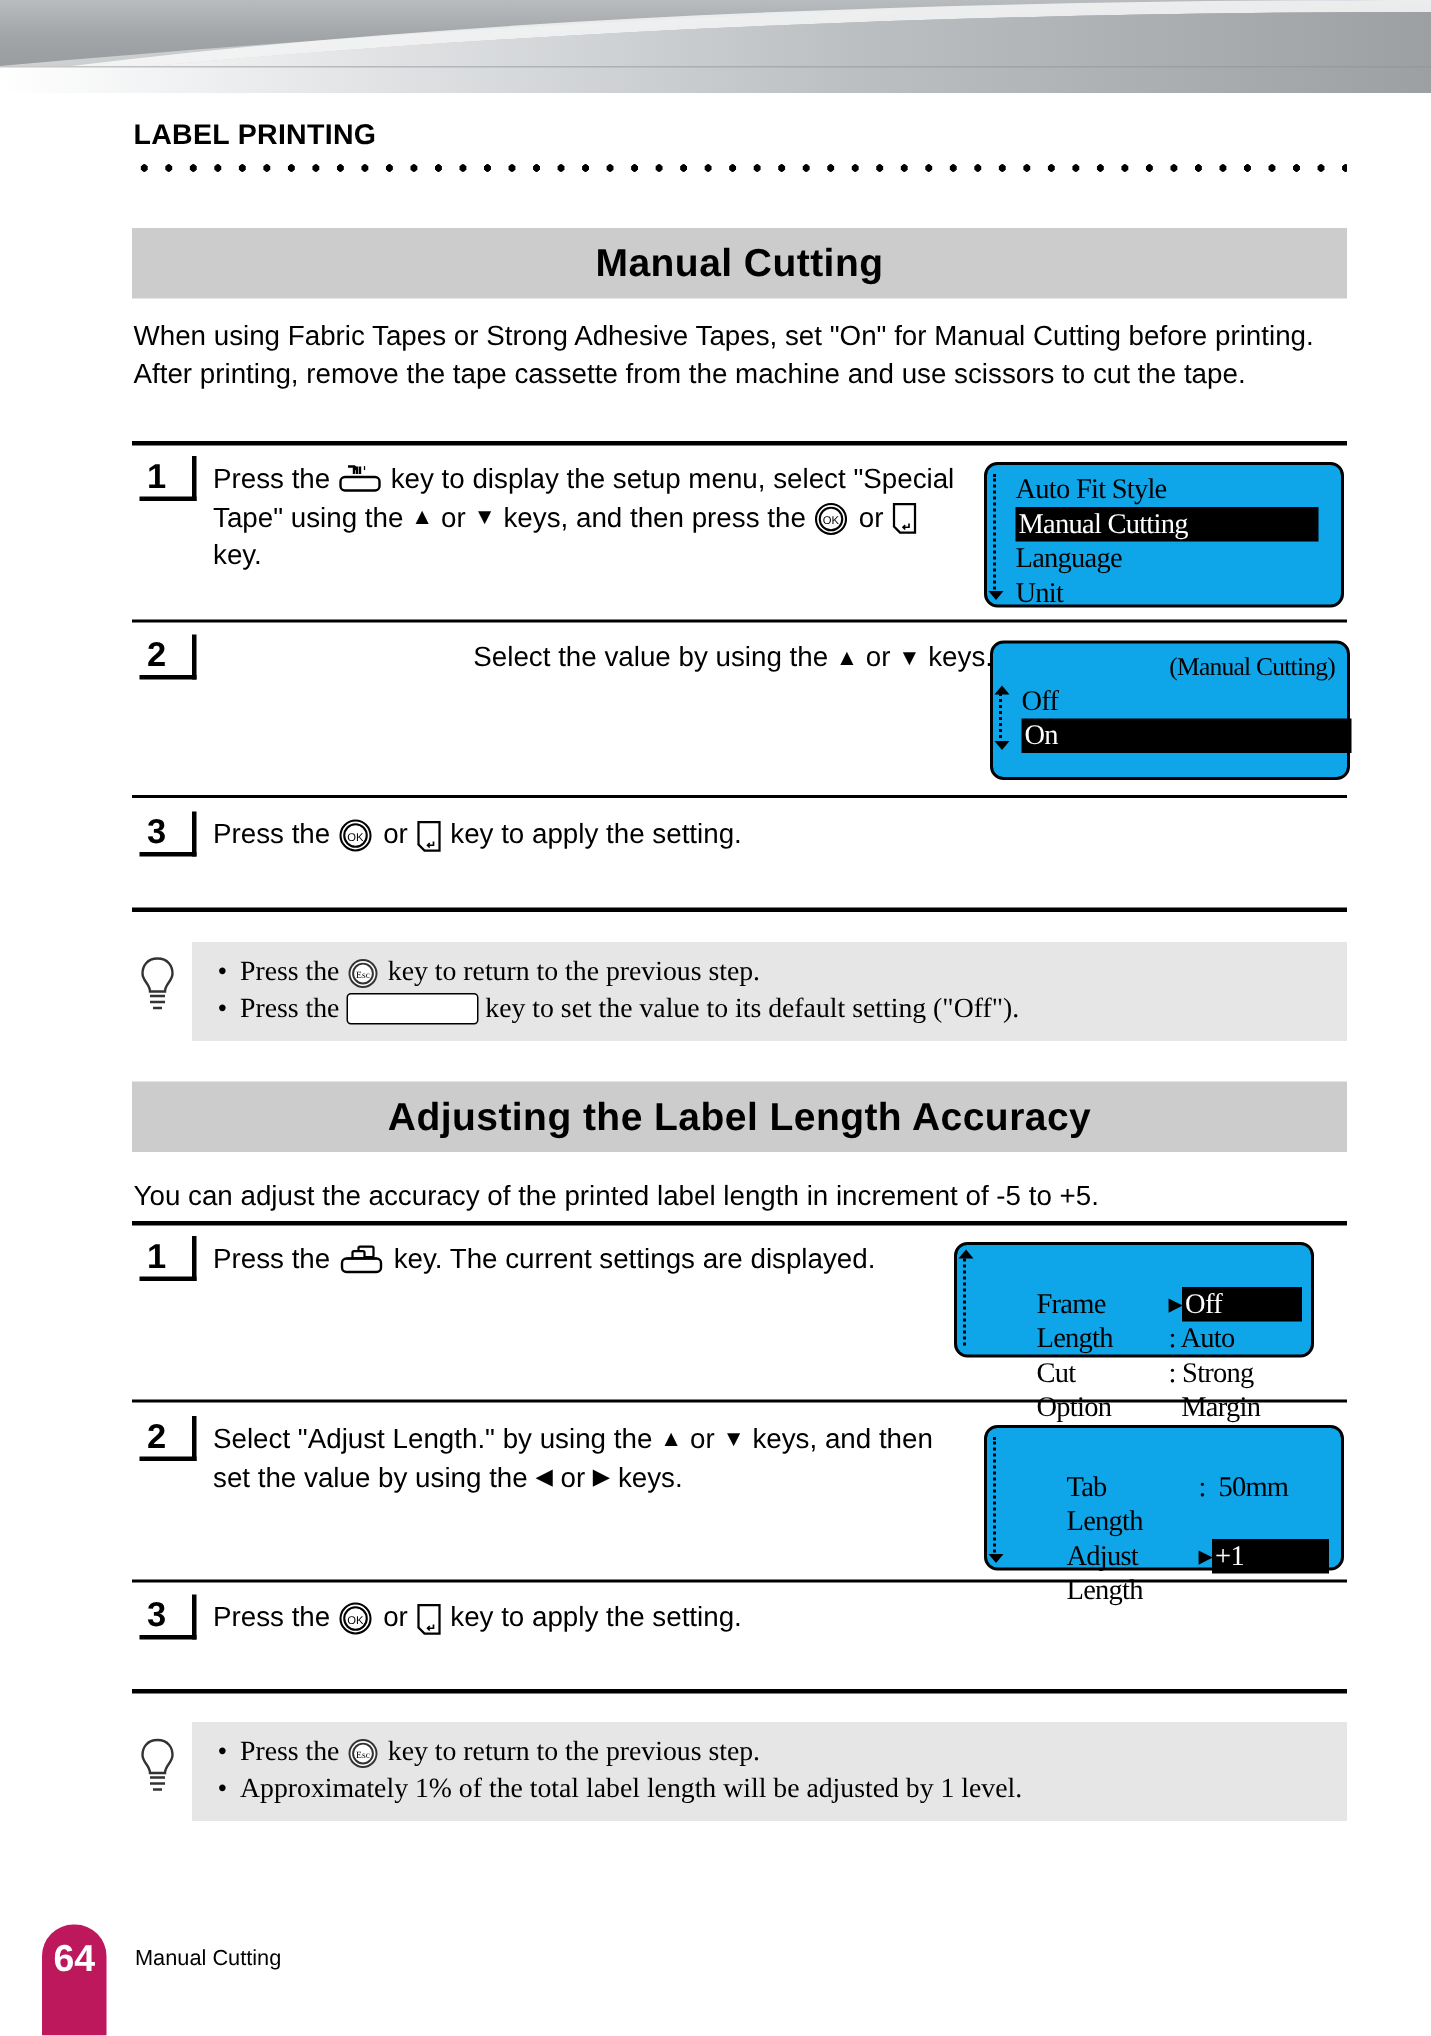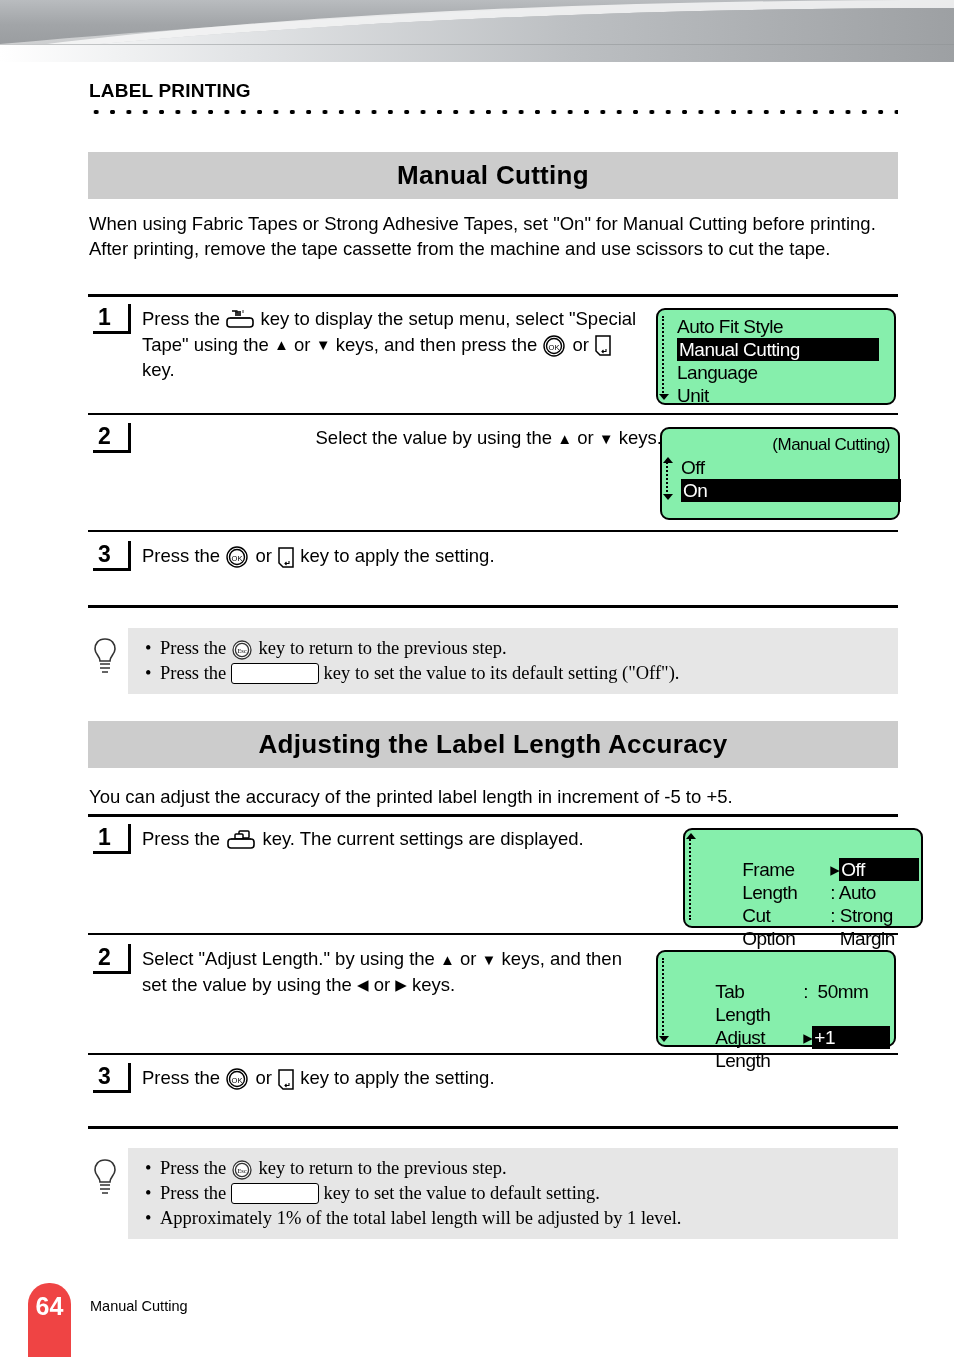"Auto Fit Style" .lcd { background: #86efac -> #0ea5e9; font-family: Liberation Sans, sans-serif -> Liberation Serif, serif }
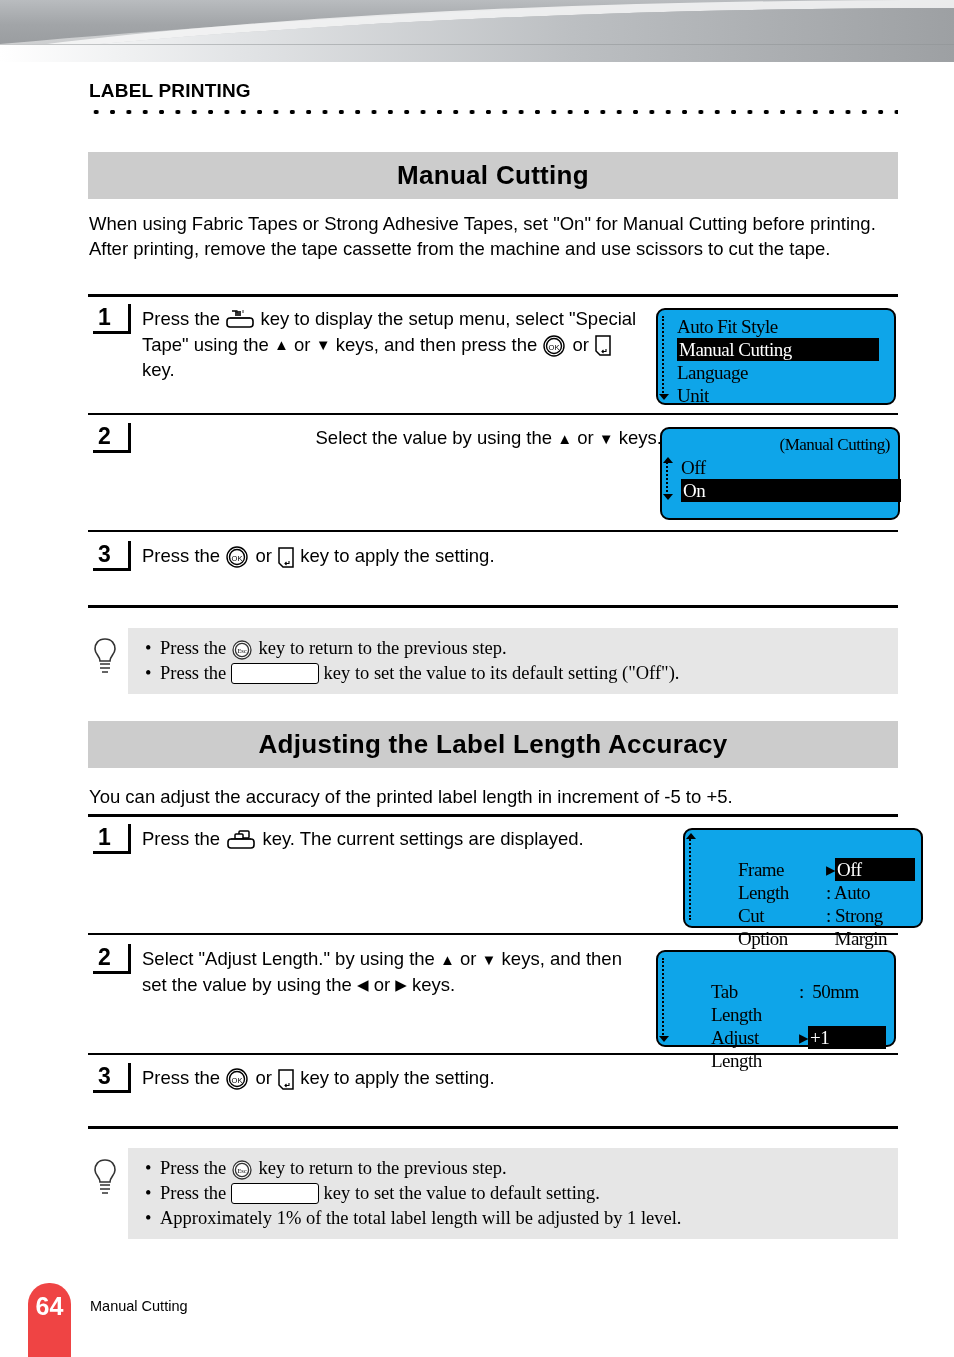"Frame ▸Off" div.lcd { height: 100px -> 77px; left: 683px -> 636px }
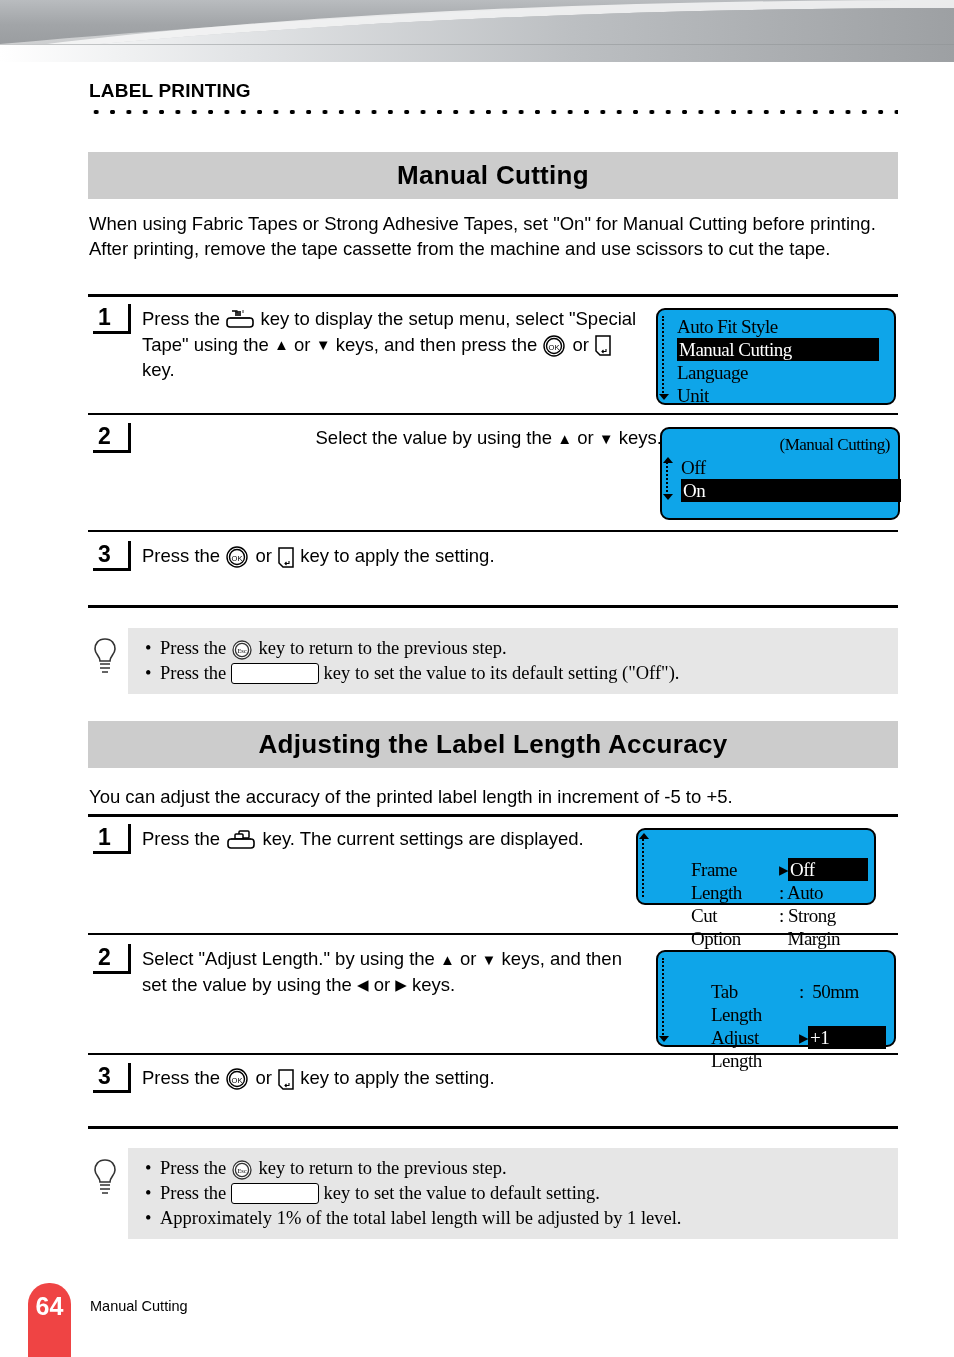"Press the key to set the value to default" li { html: <li> <span>Press the</span> <span></span> <span>key to set the value to default setting.</span> </li> -> none }
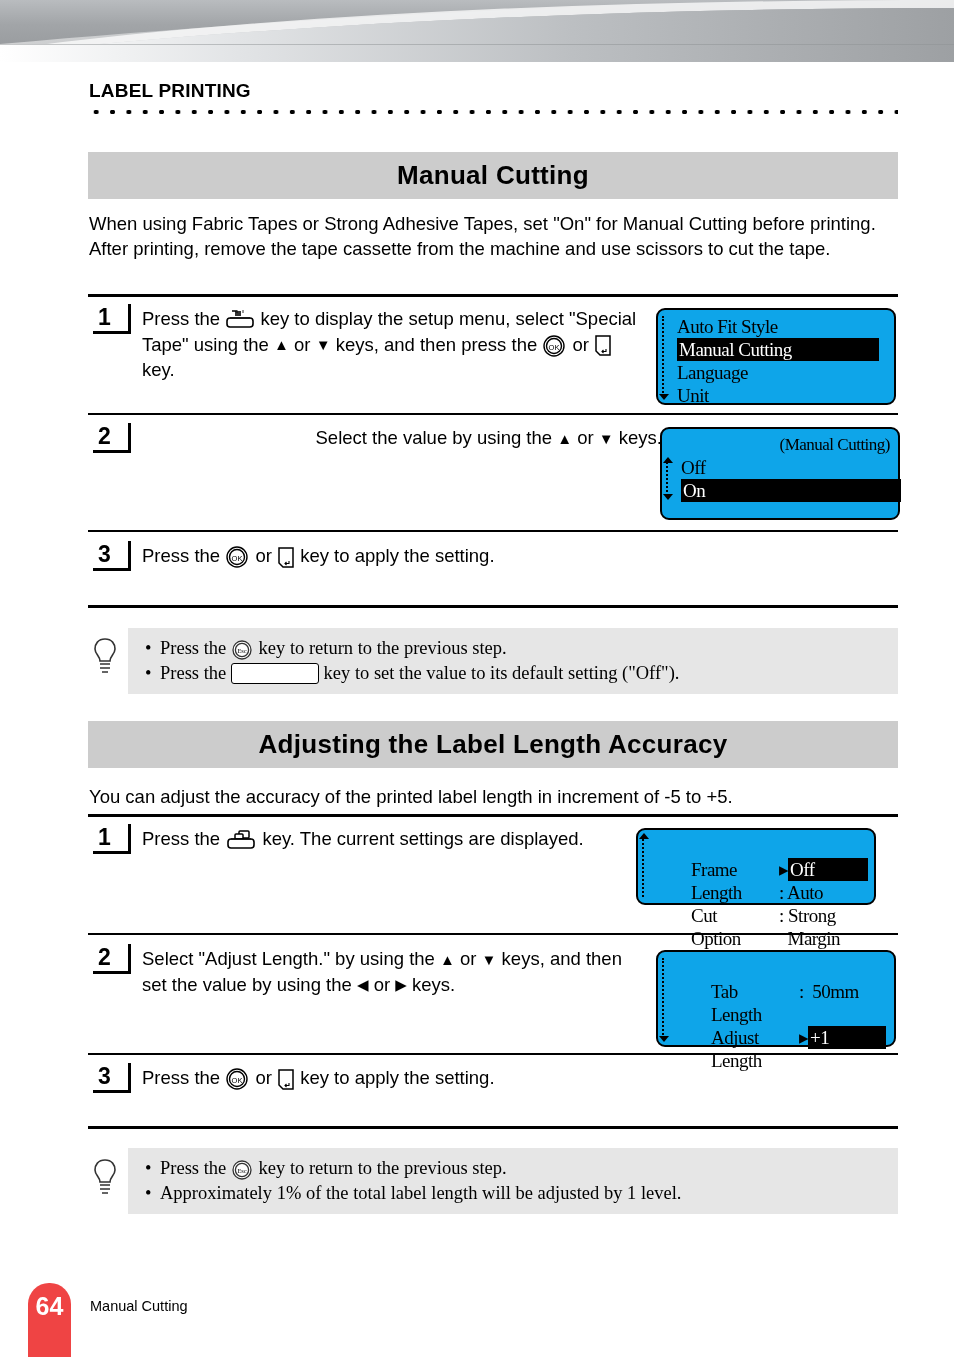"64" .pagetab { background: #ef4444 -> #be185d }
